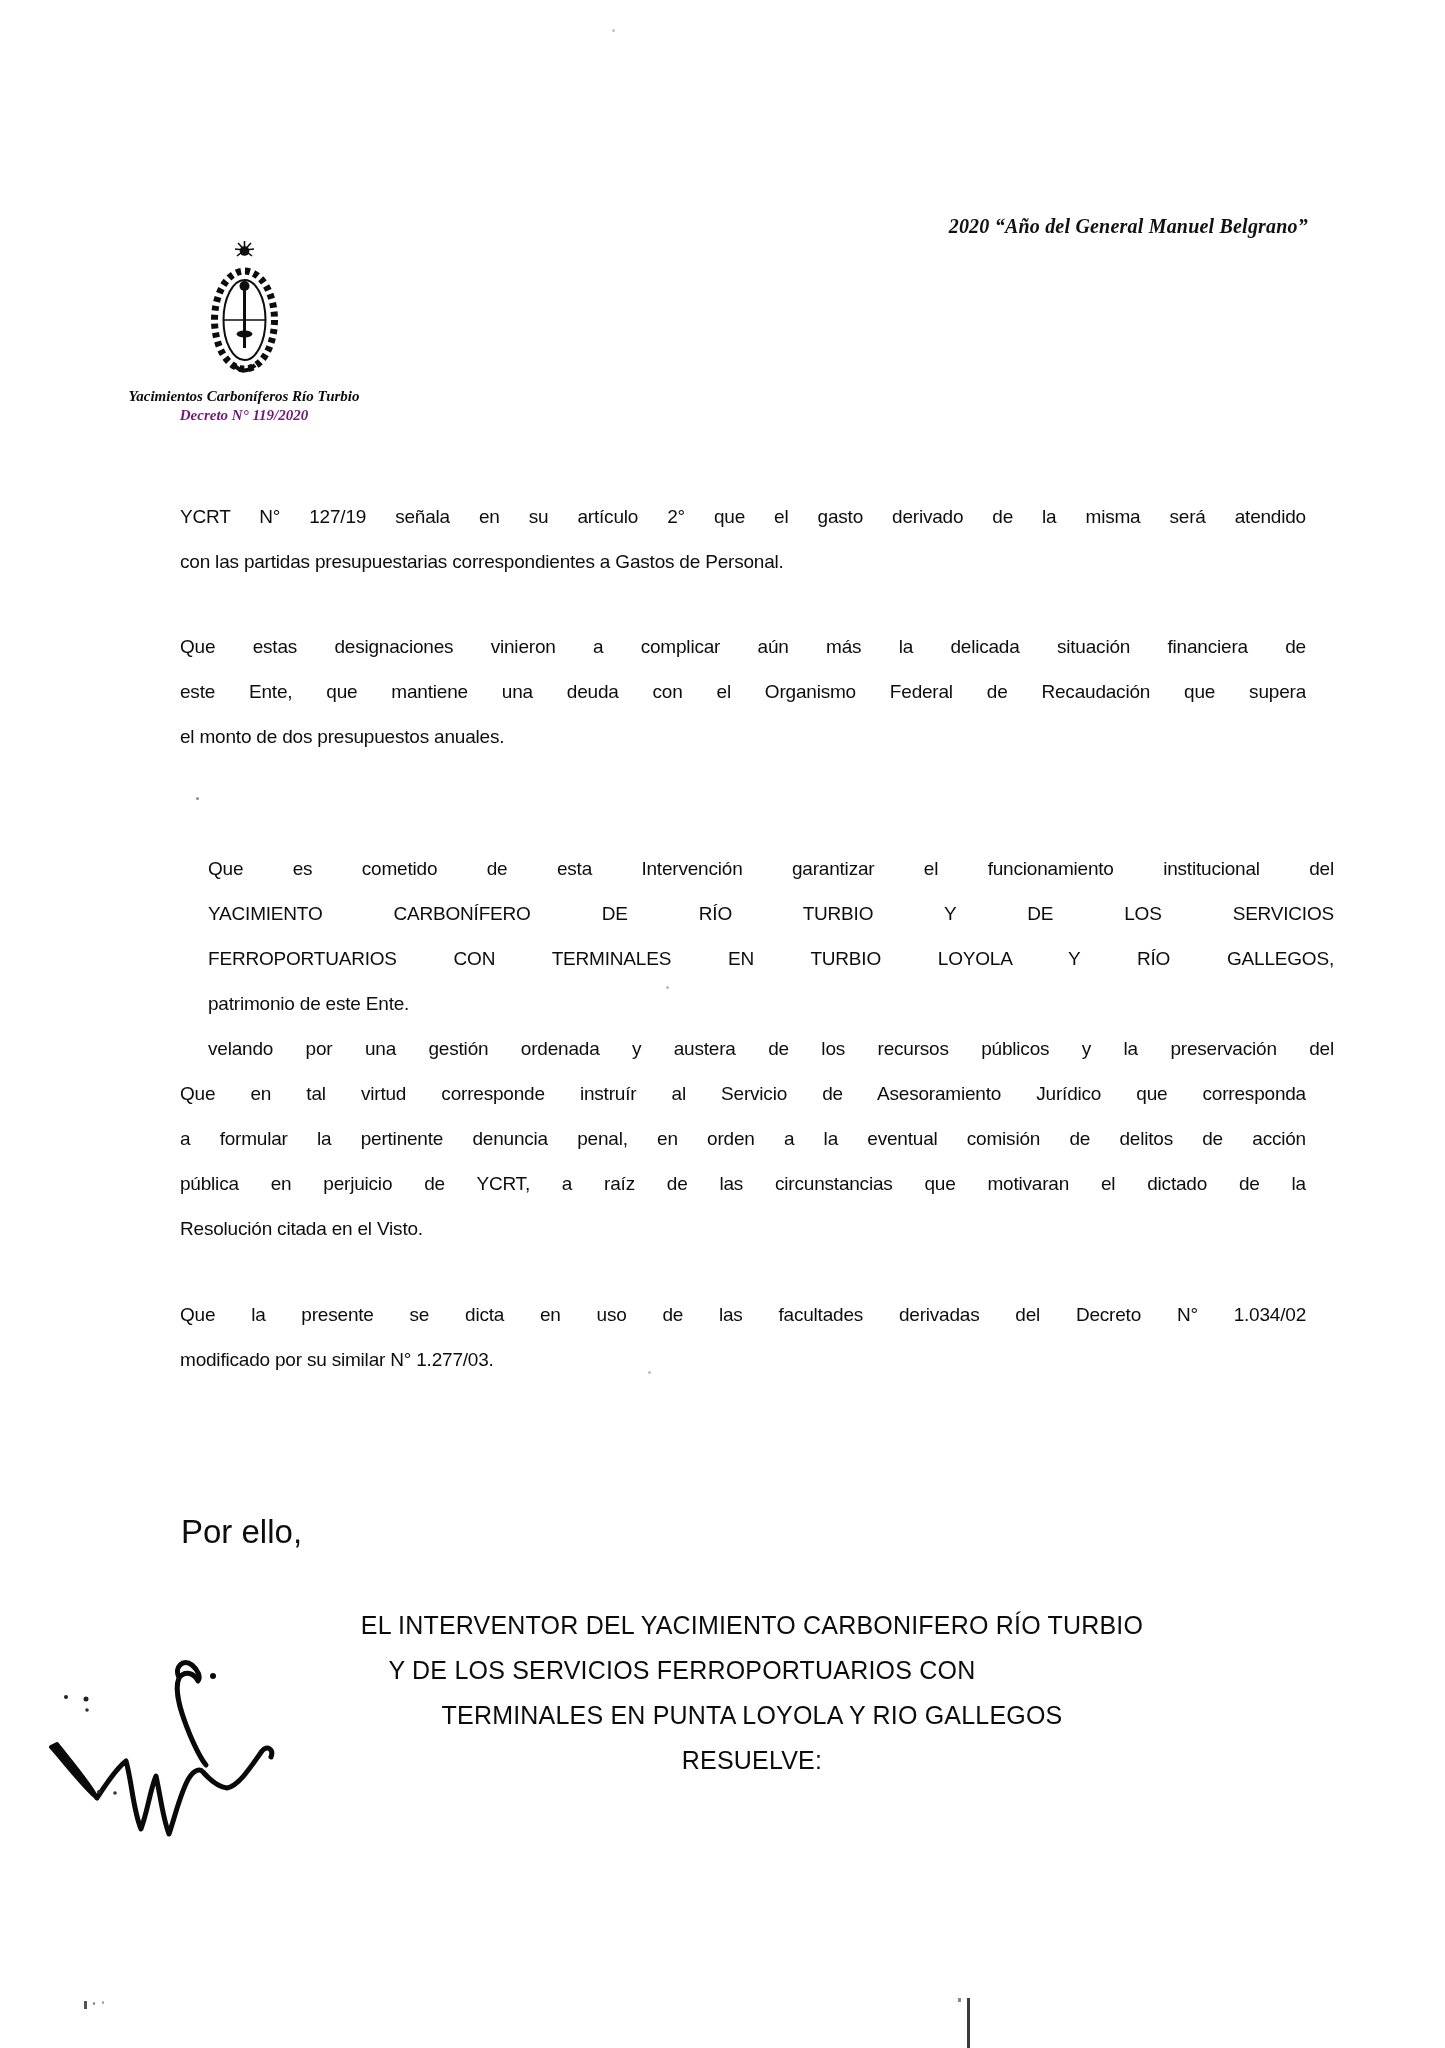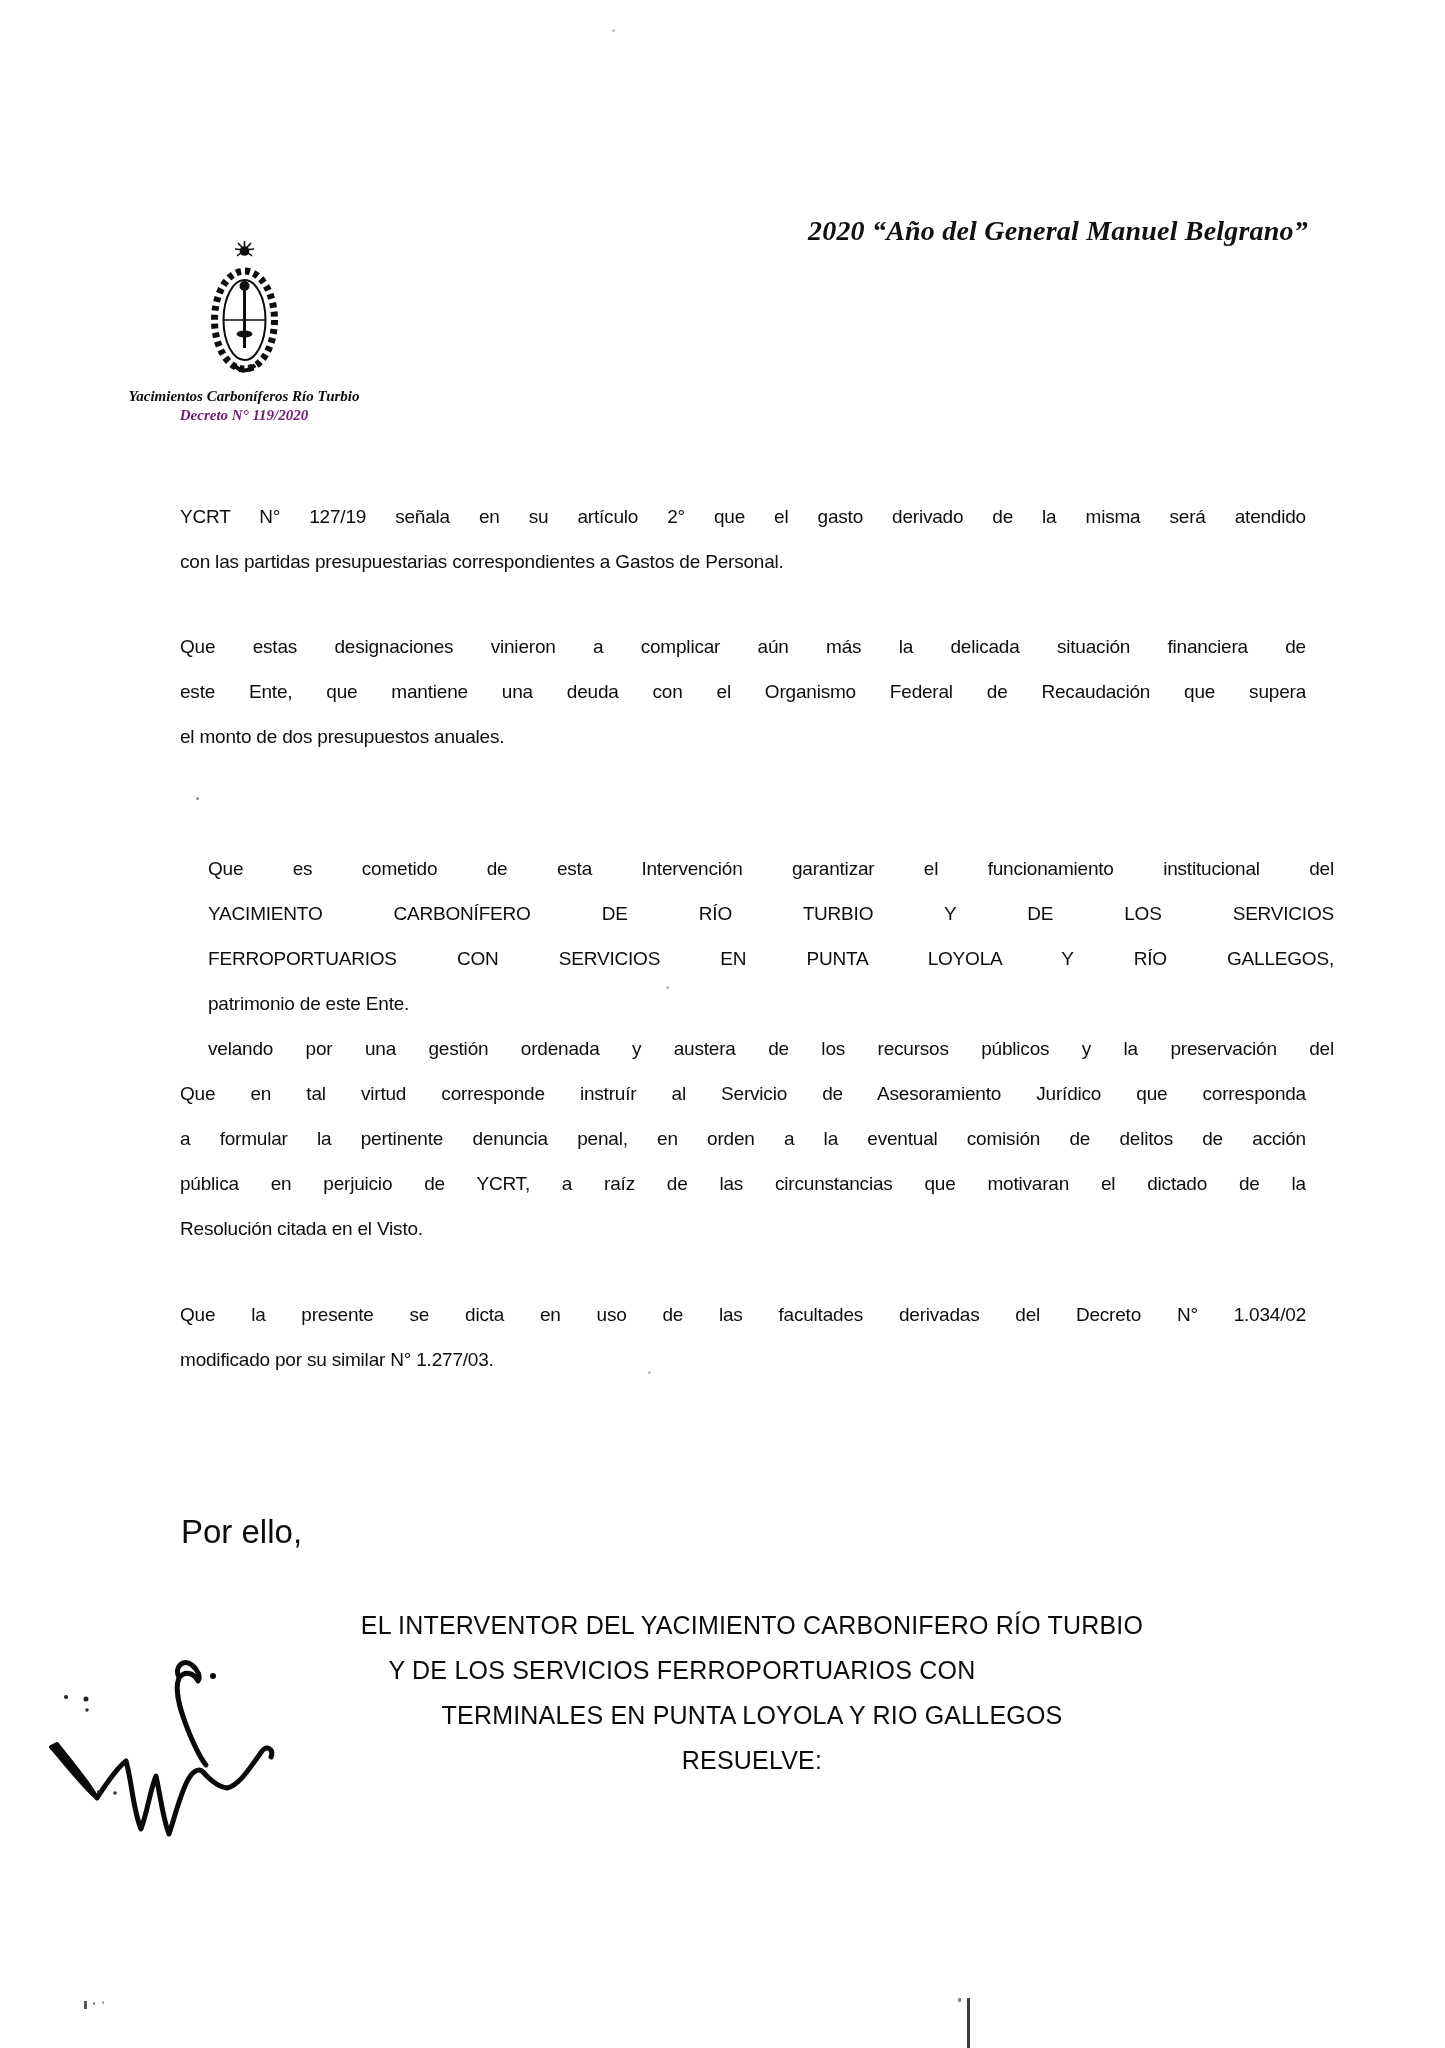"2020 “Año del General Manuel" .header-note { font-size: 28px -> 20px }
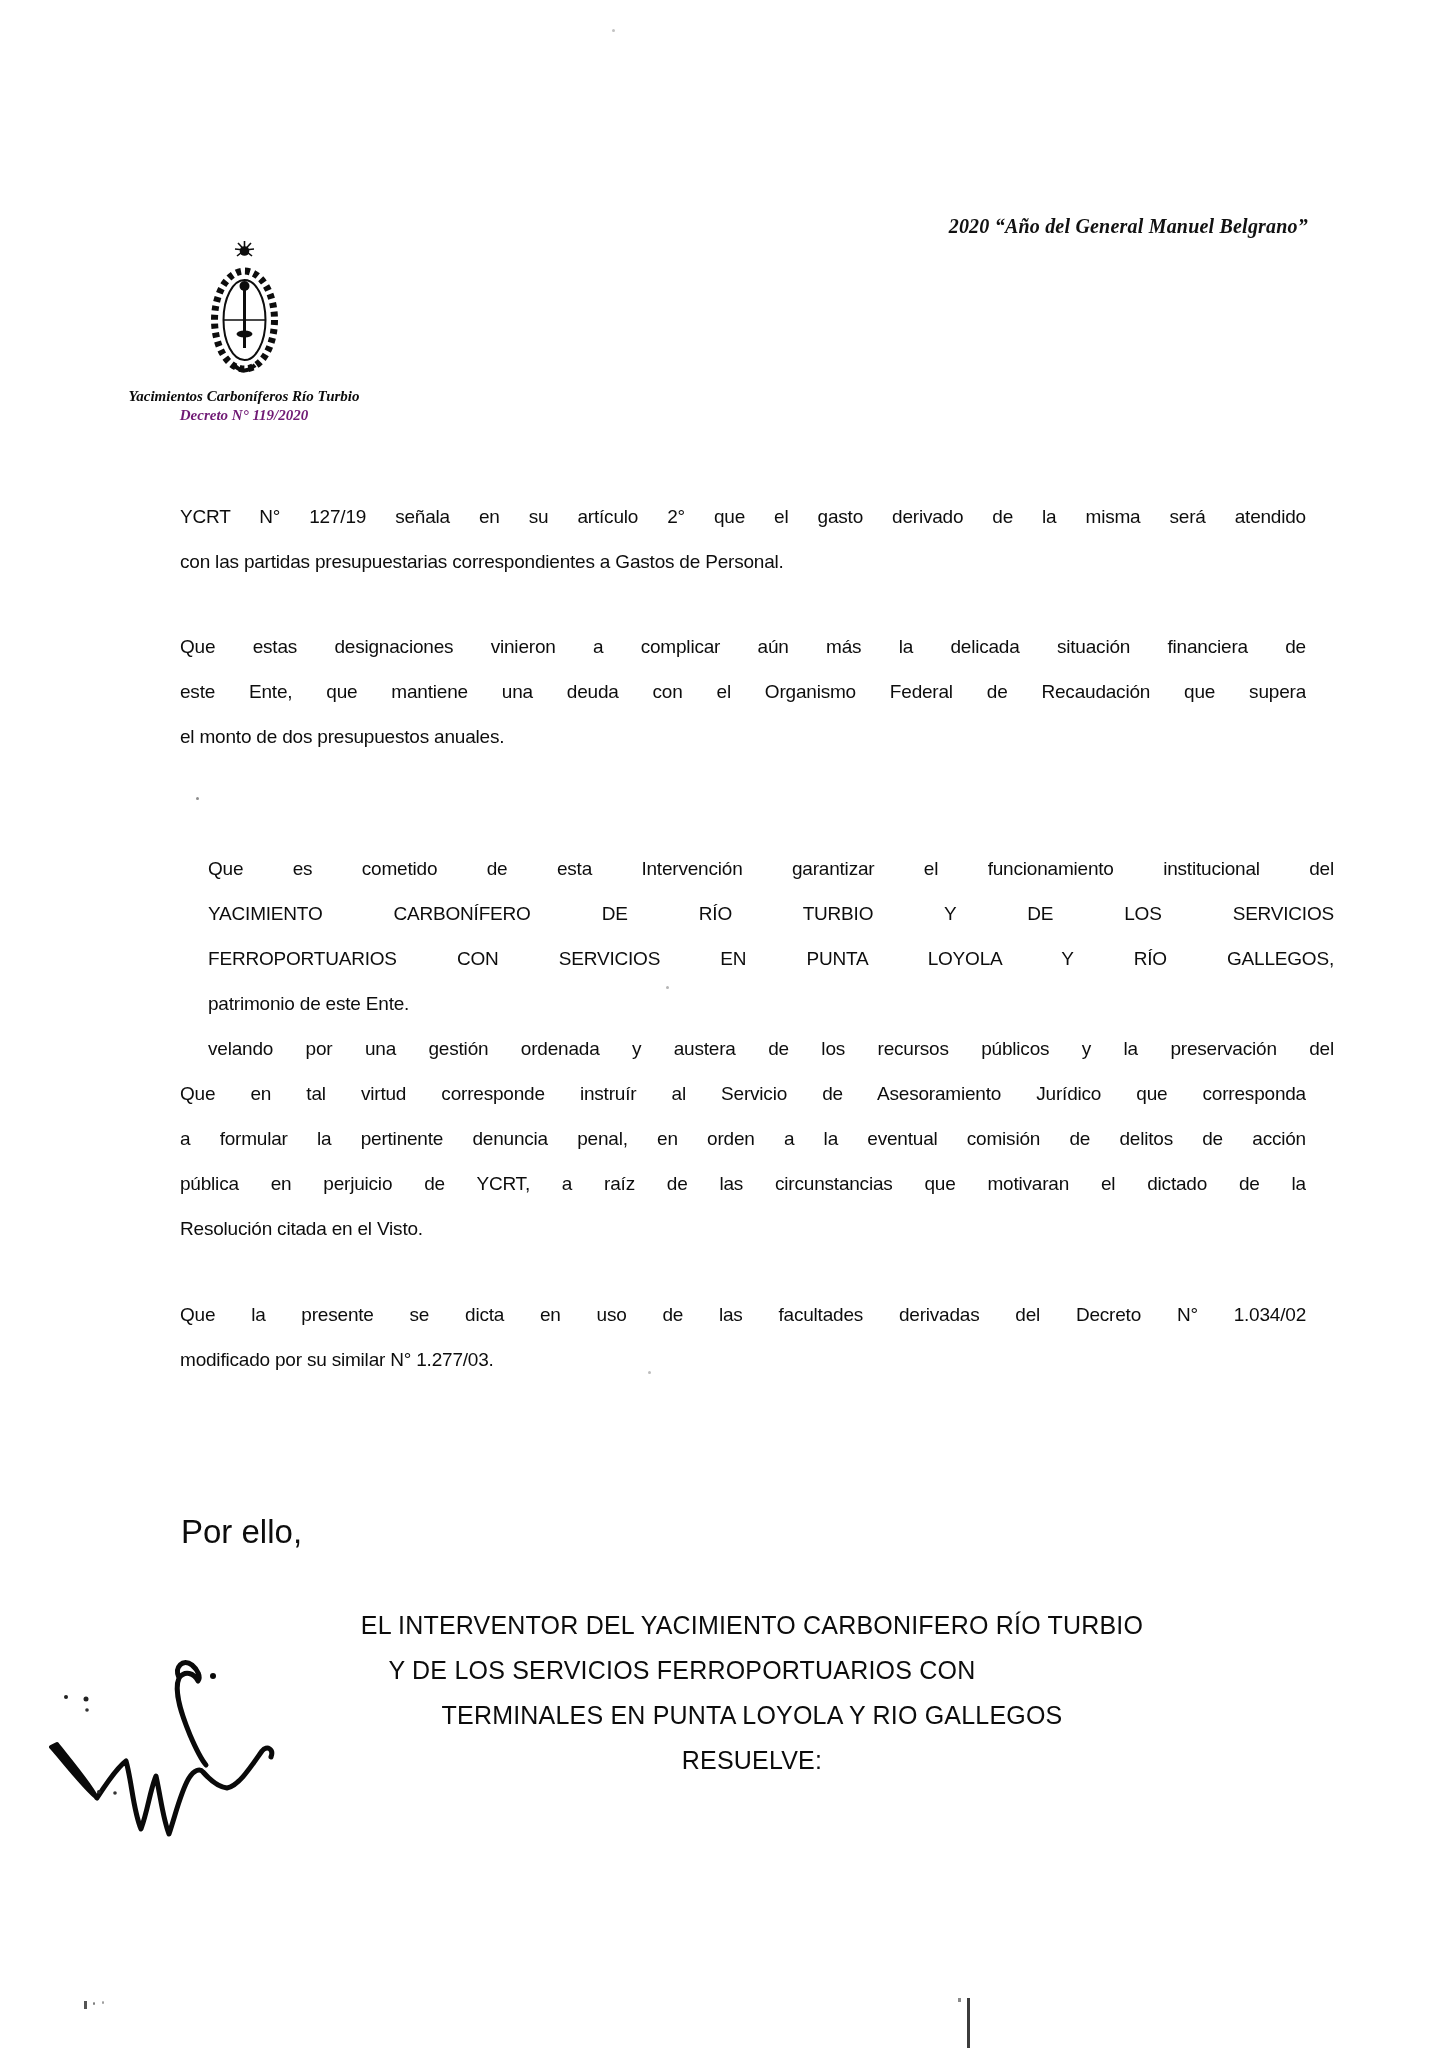"FERROPORTUARIOS CON SERVICIOS EN PUNTA" div.line { text: SERVICIOS EN PUNTA -> TERMINALES EN TURBIO }
